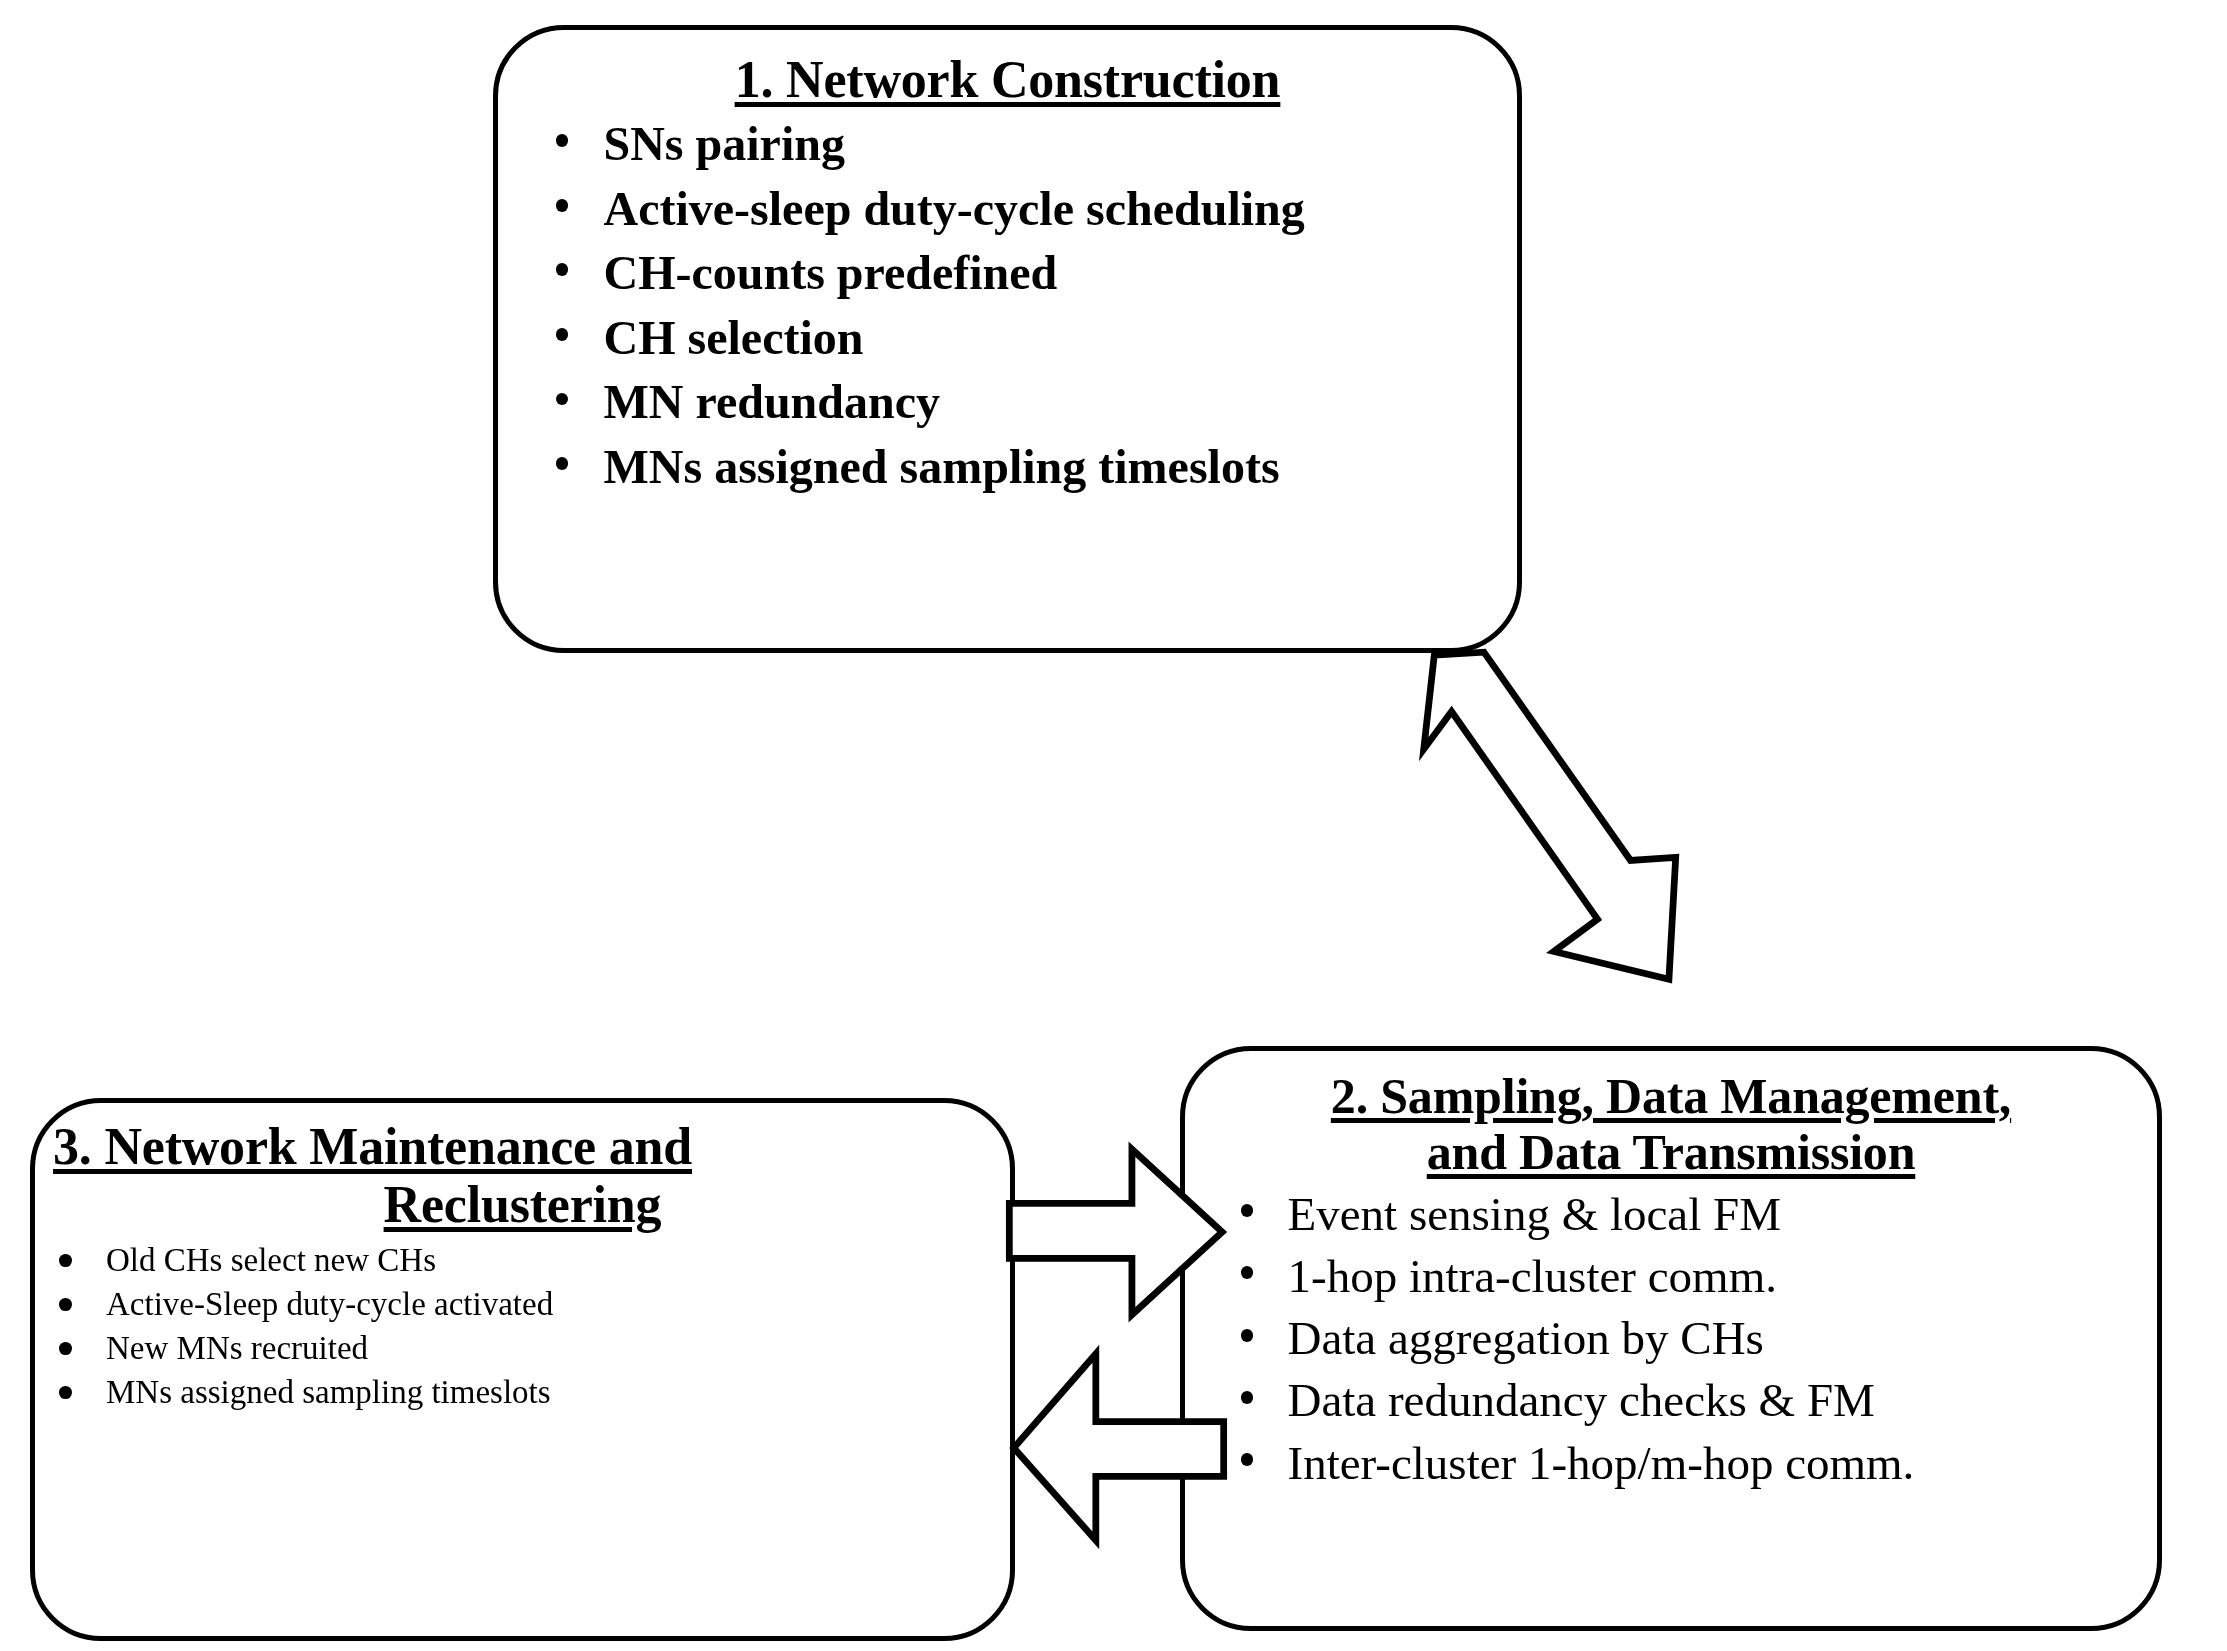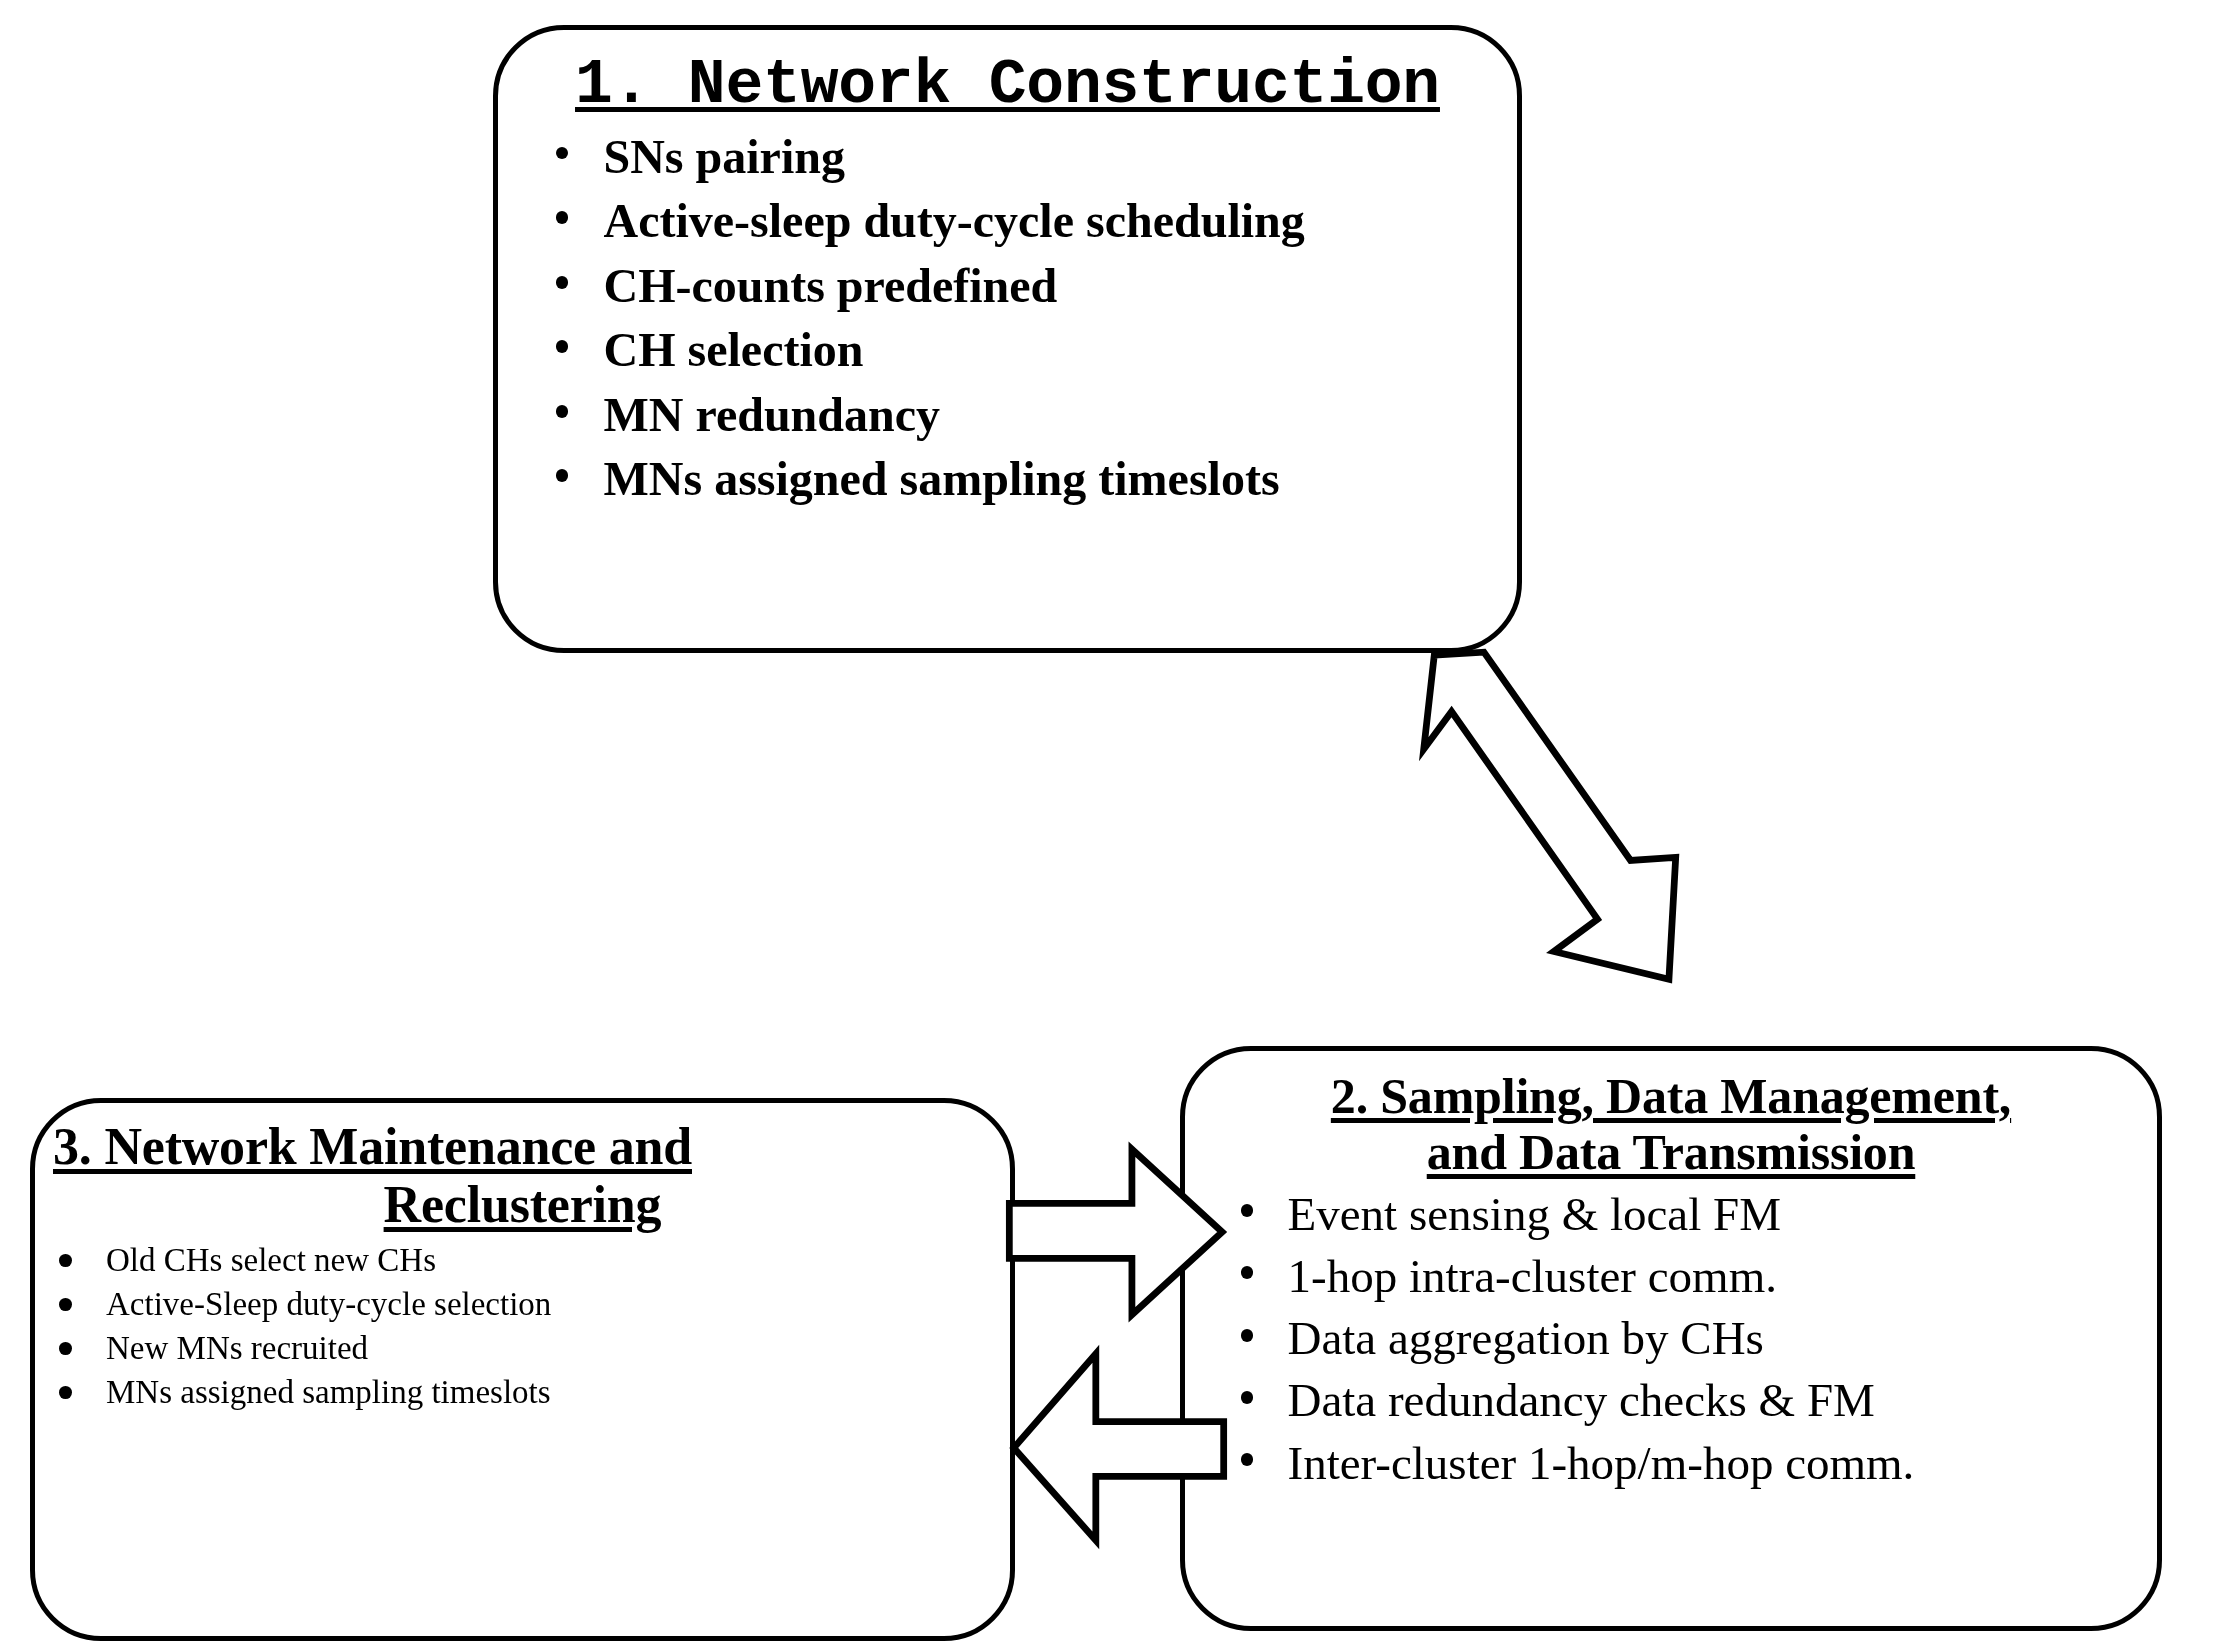"1. Network Construction" #box-1 .box-title { font-family: Liberation Mono, monospace -> none; font-size: 63px -> 52px }
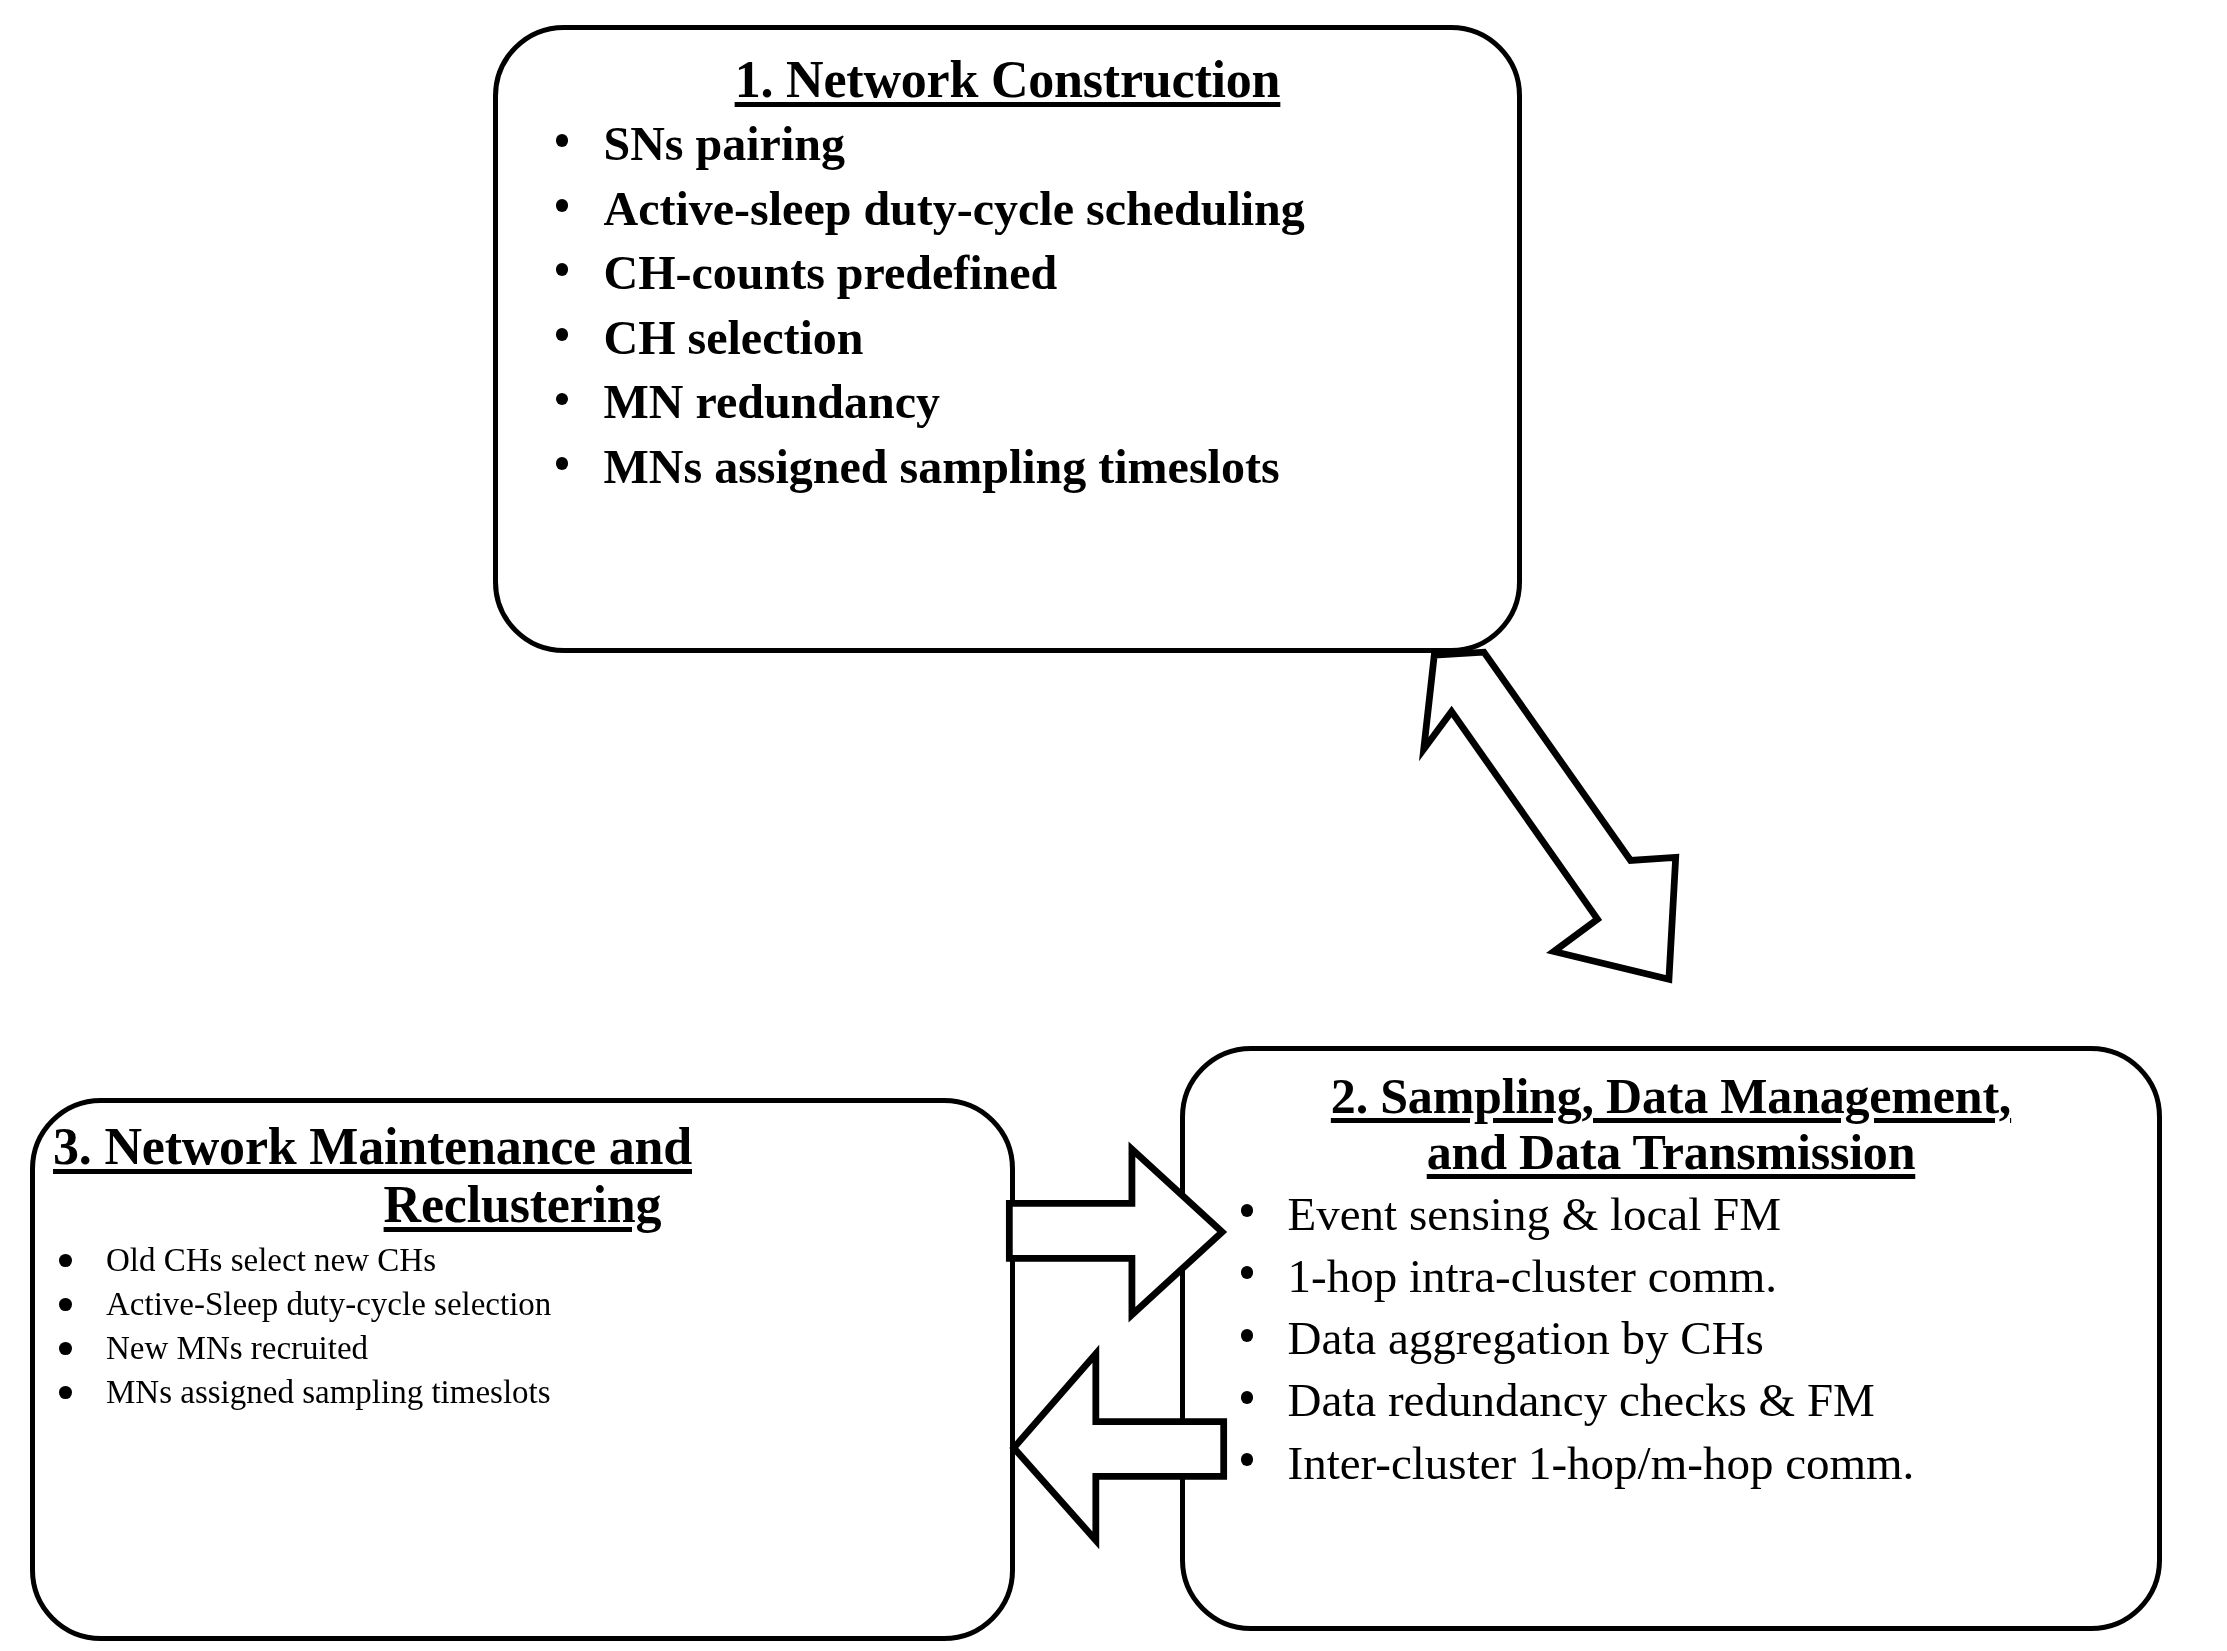"Active-Sleep duty-cycle selection" span.txt { text: selection -> activated }
